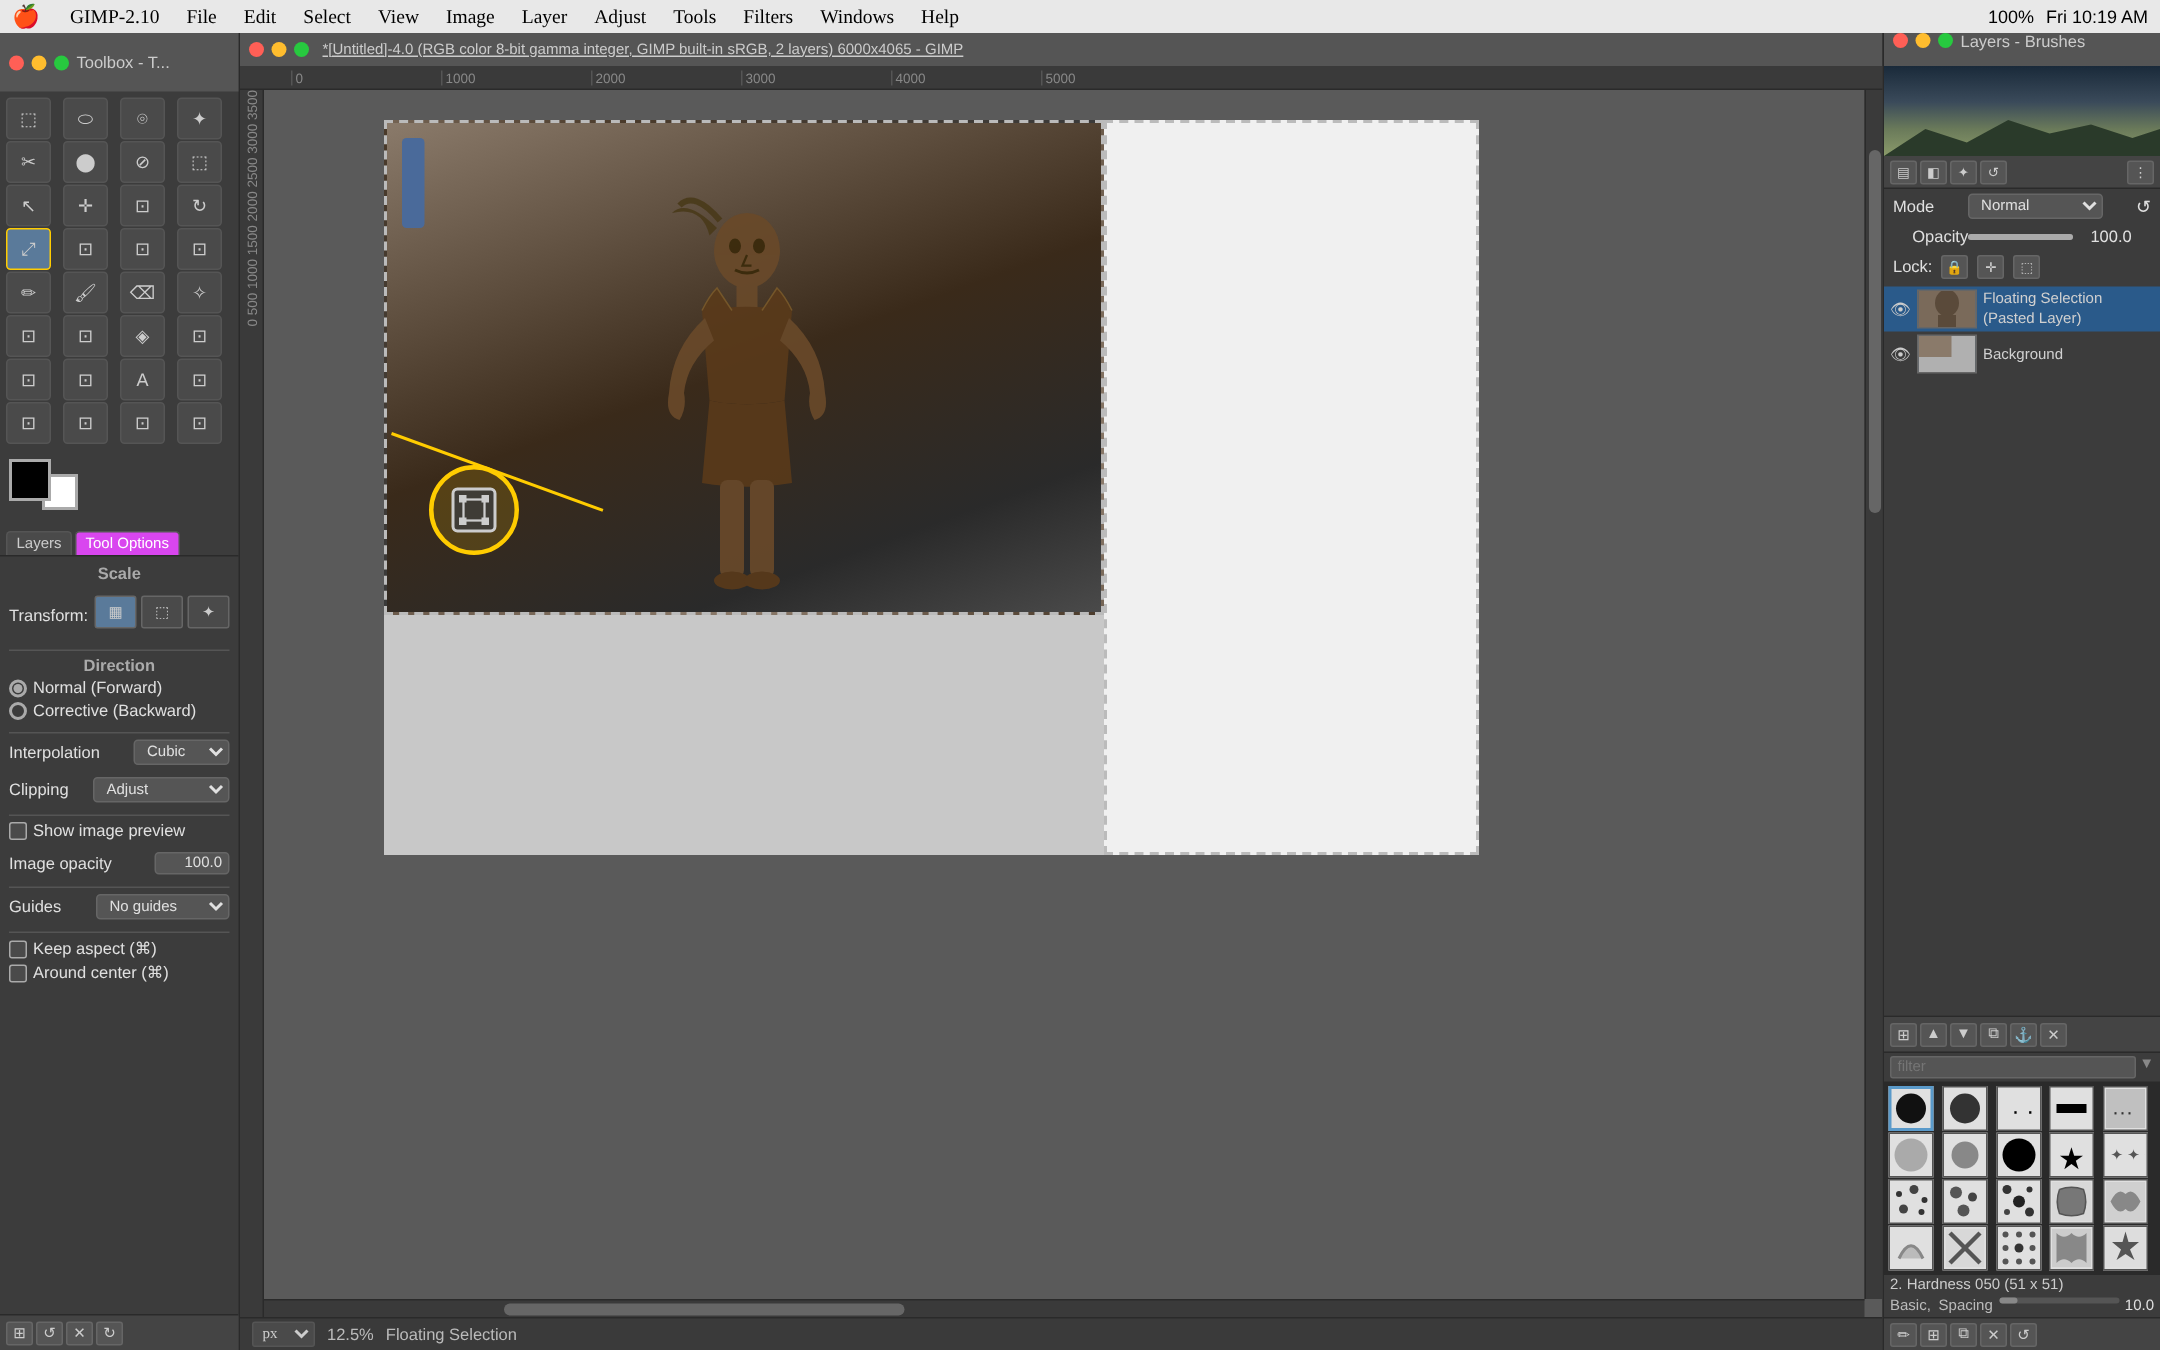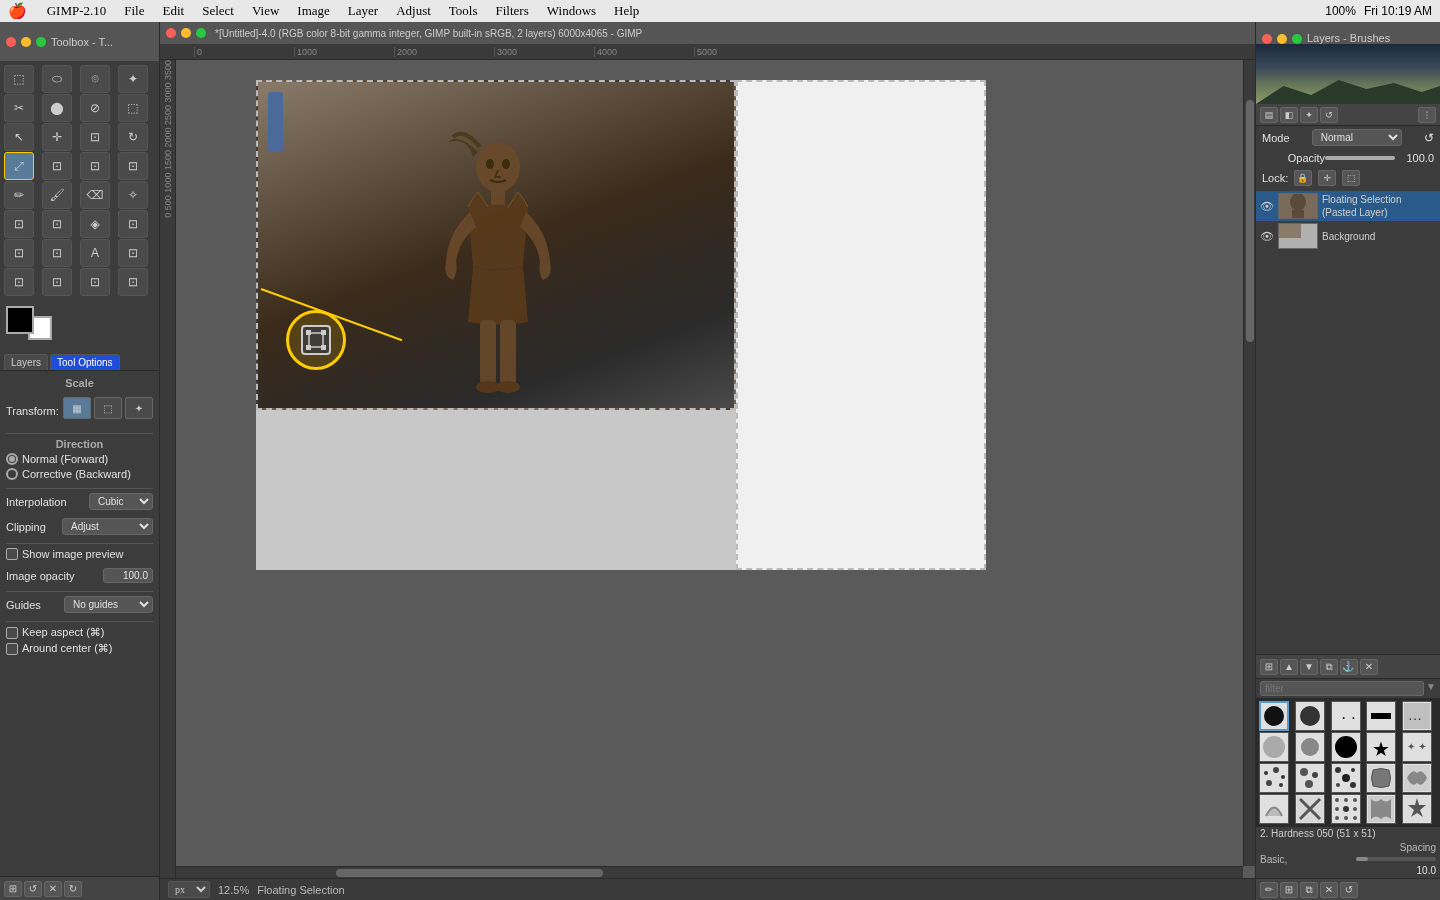"*[Untitled]-4.0 (RGB color 8-bit gamma" span { text-decoration: none -> underline }
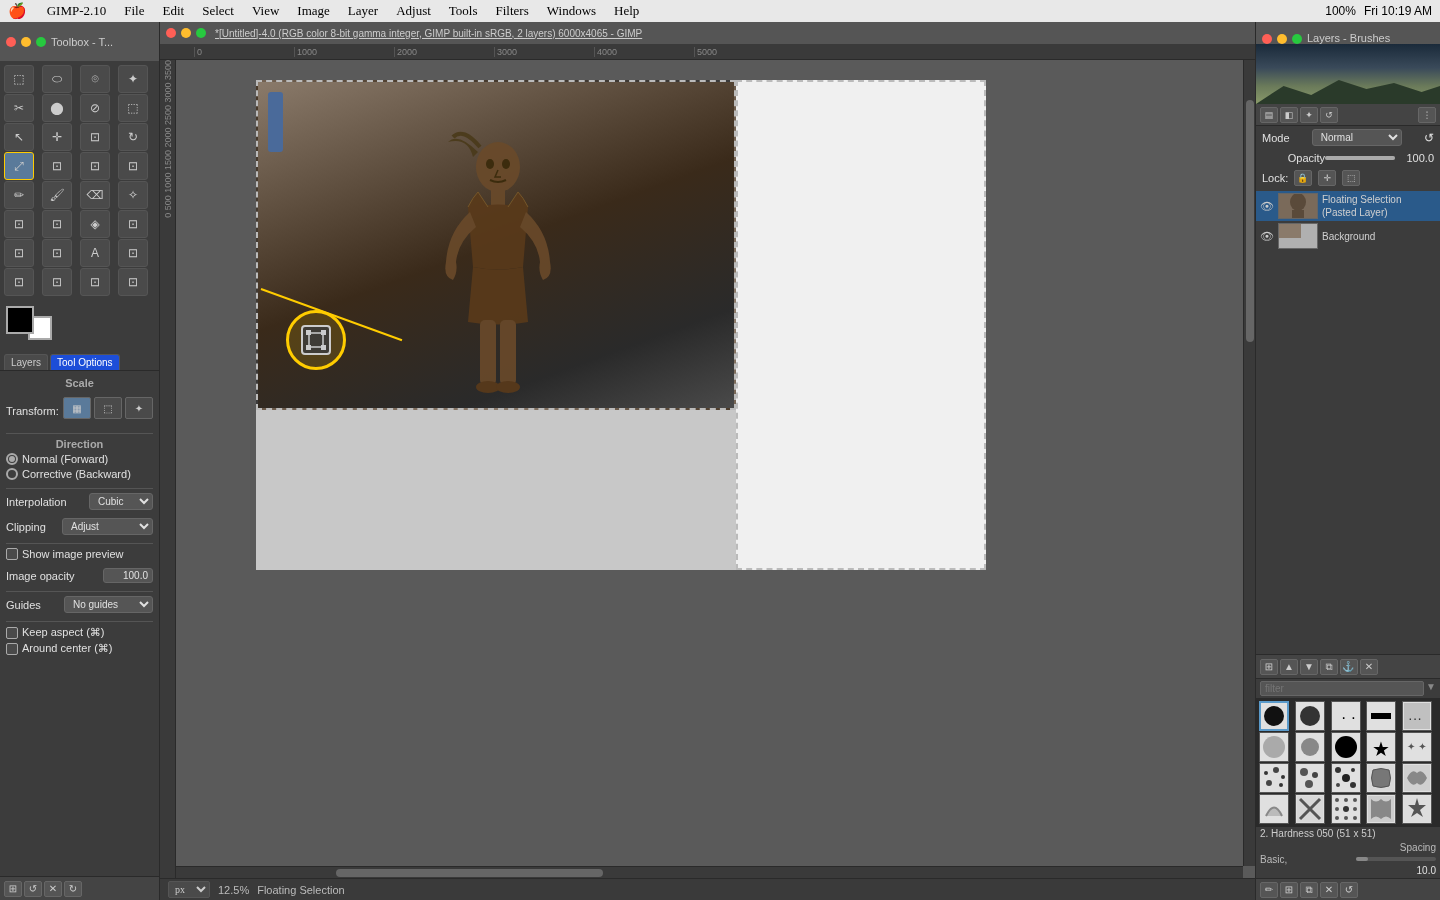"Layers - Brushes" .right-titlebar { align-items: flex-end -> flex-start }
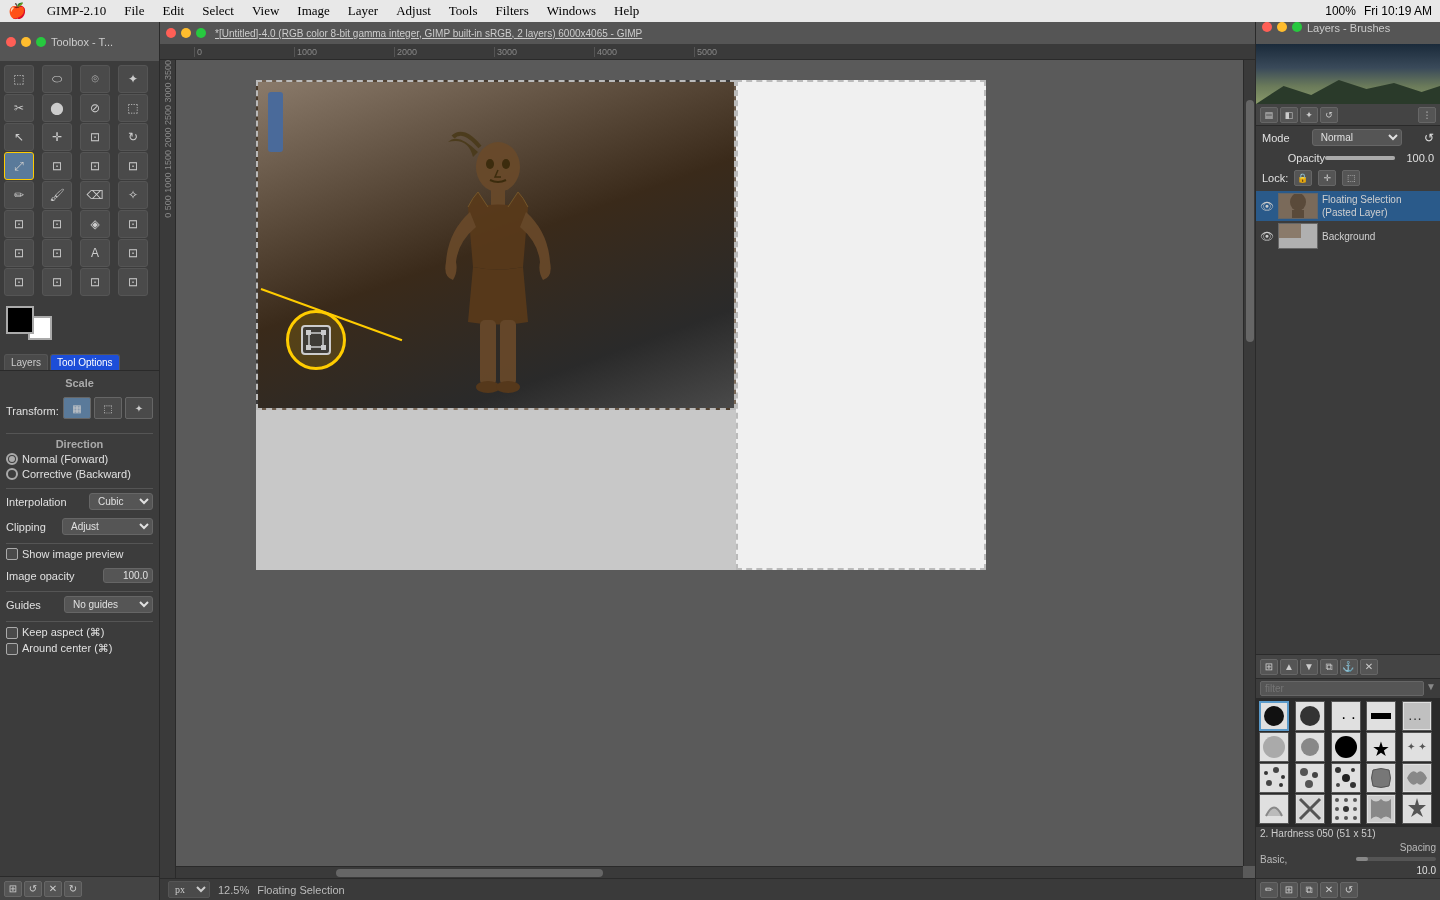"Opacity" .opacity-row { justify-content: flex-end -> center }
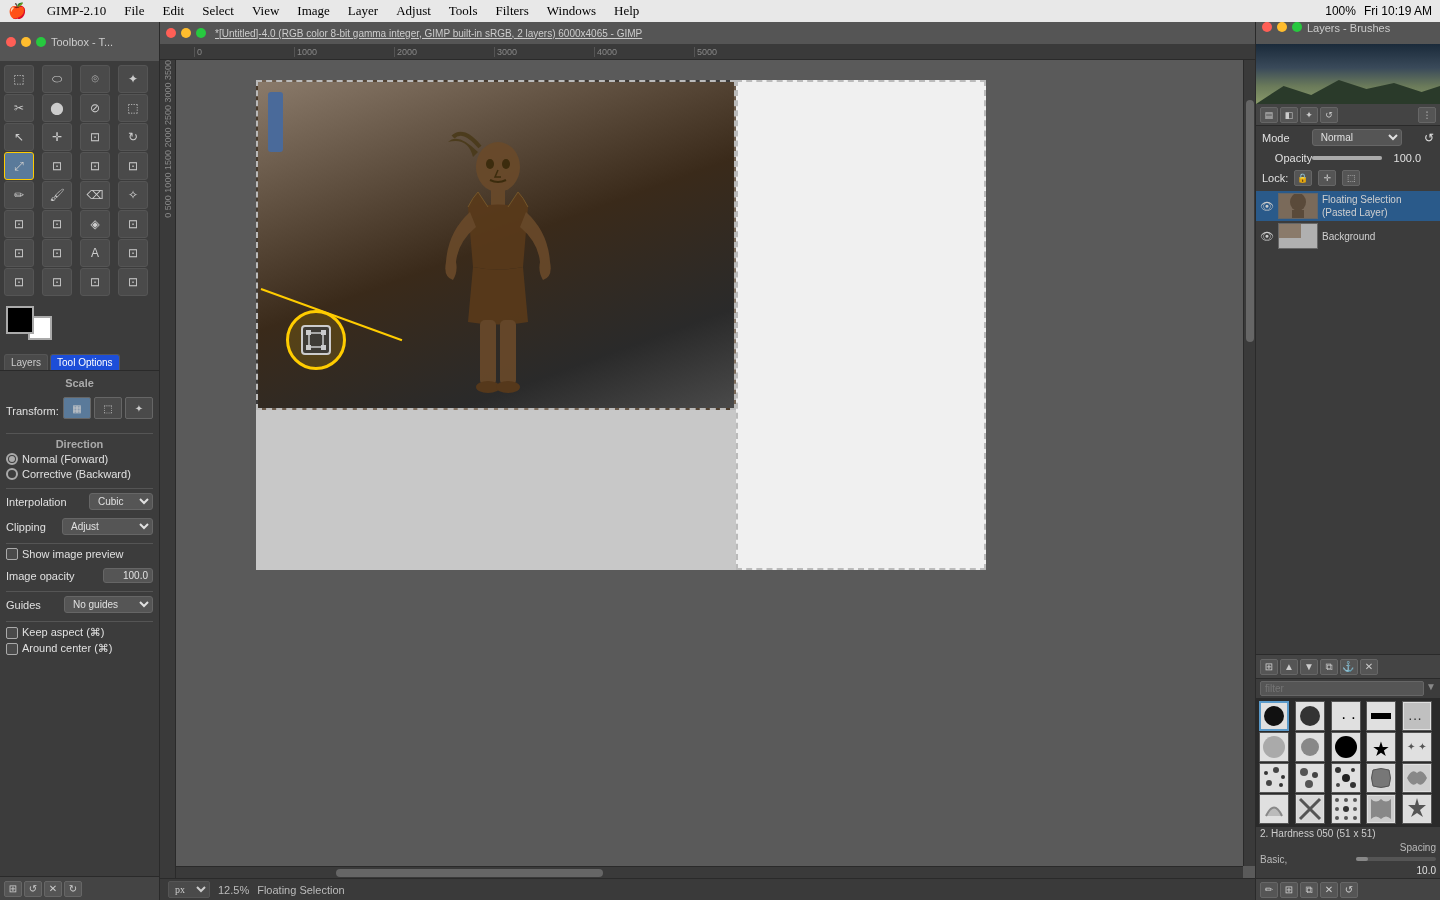"Tool Options" .bottom-tab.active { background: #1d4ed8 -> #d946ef }
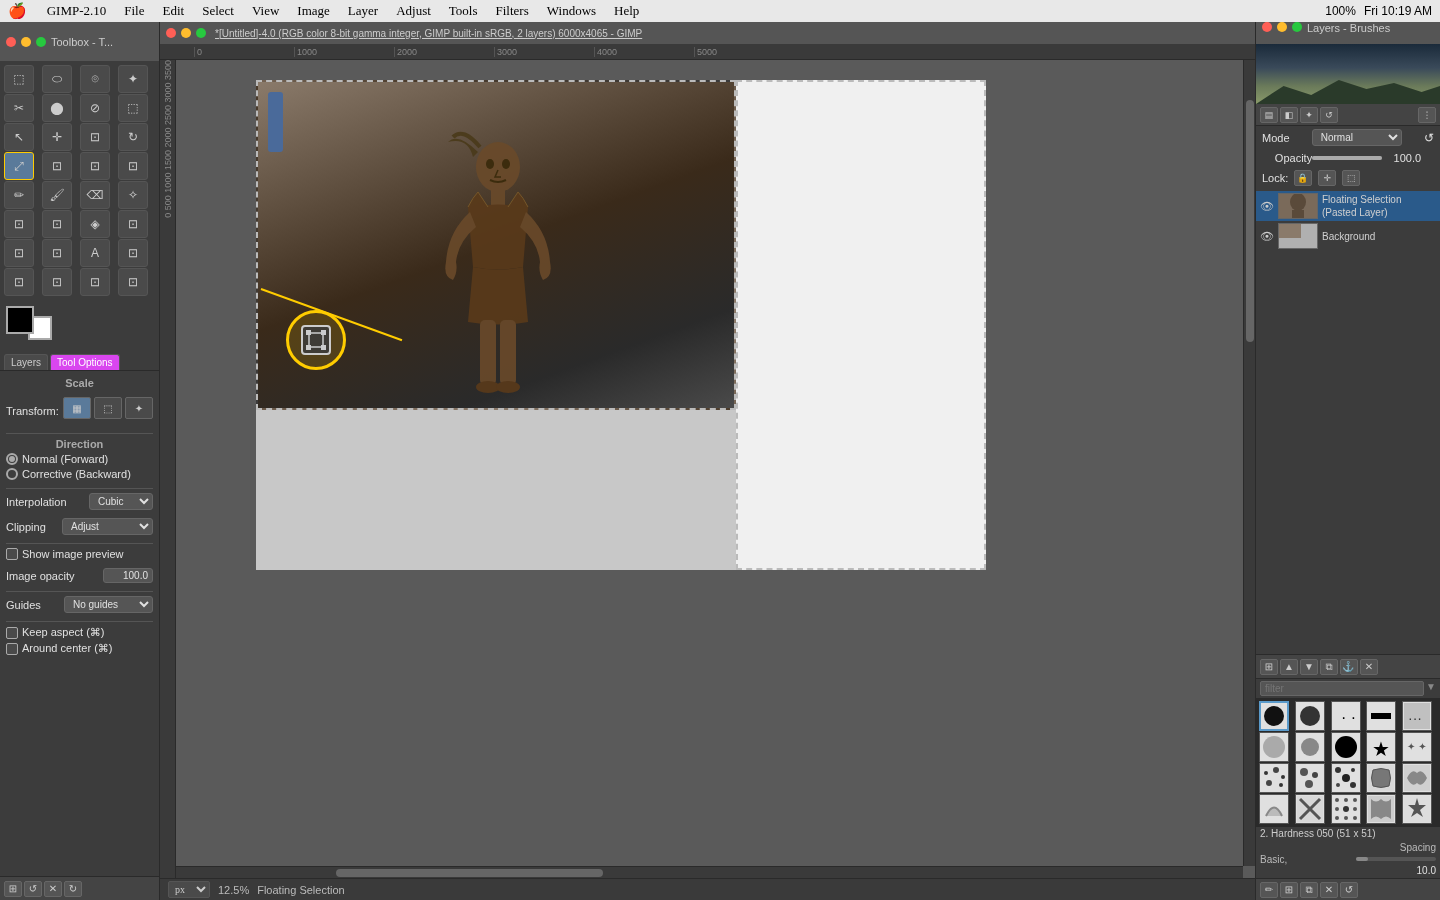"Spacing" div { align-items: flex-end -> flex-start; flex-direction: column -> none }
